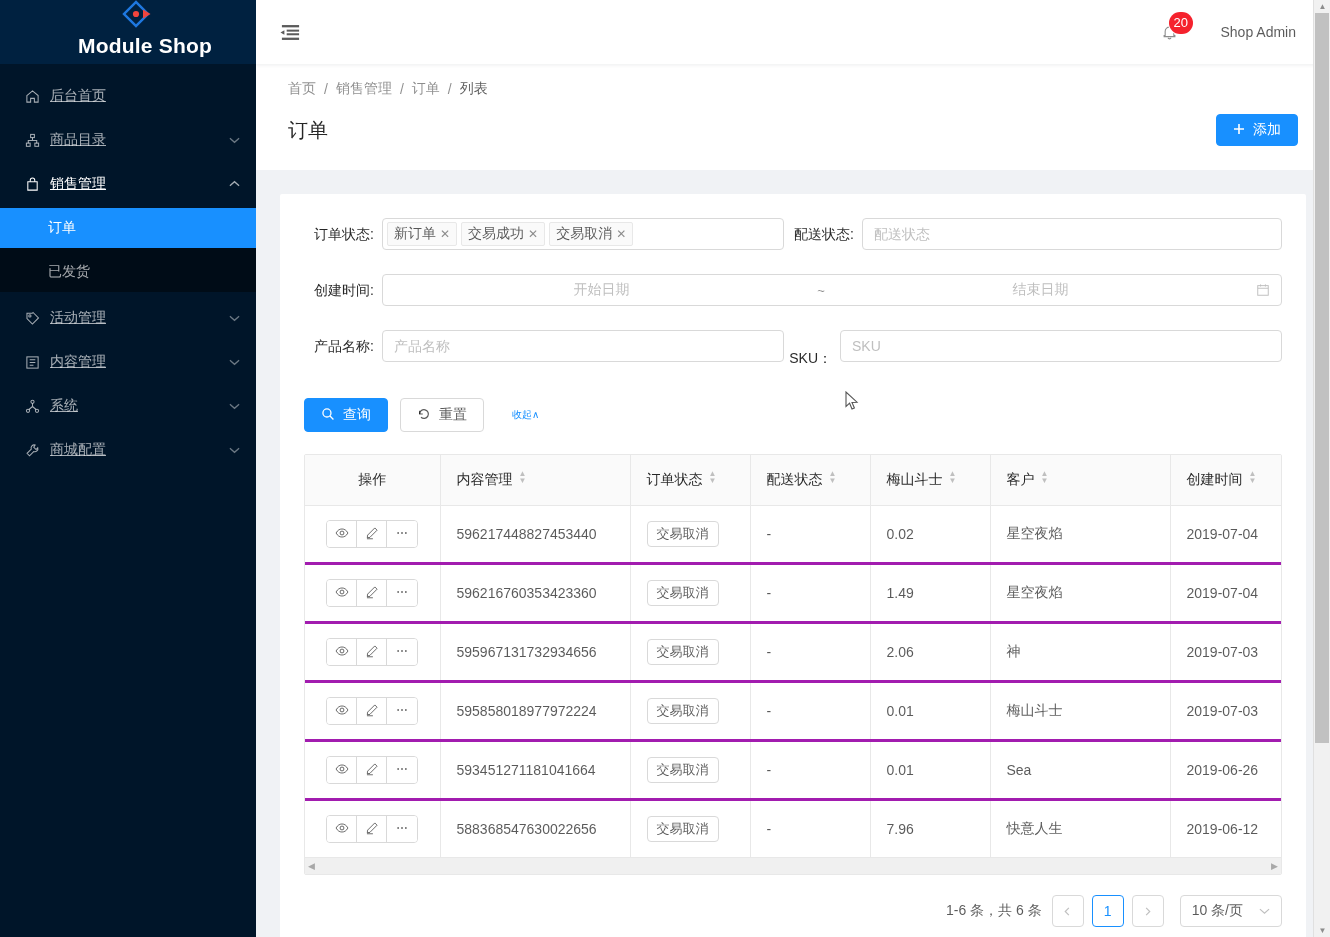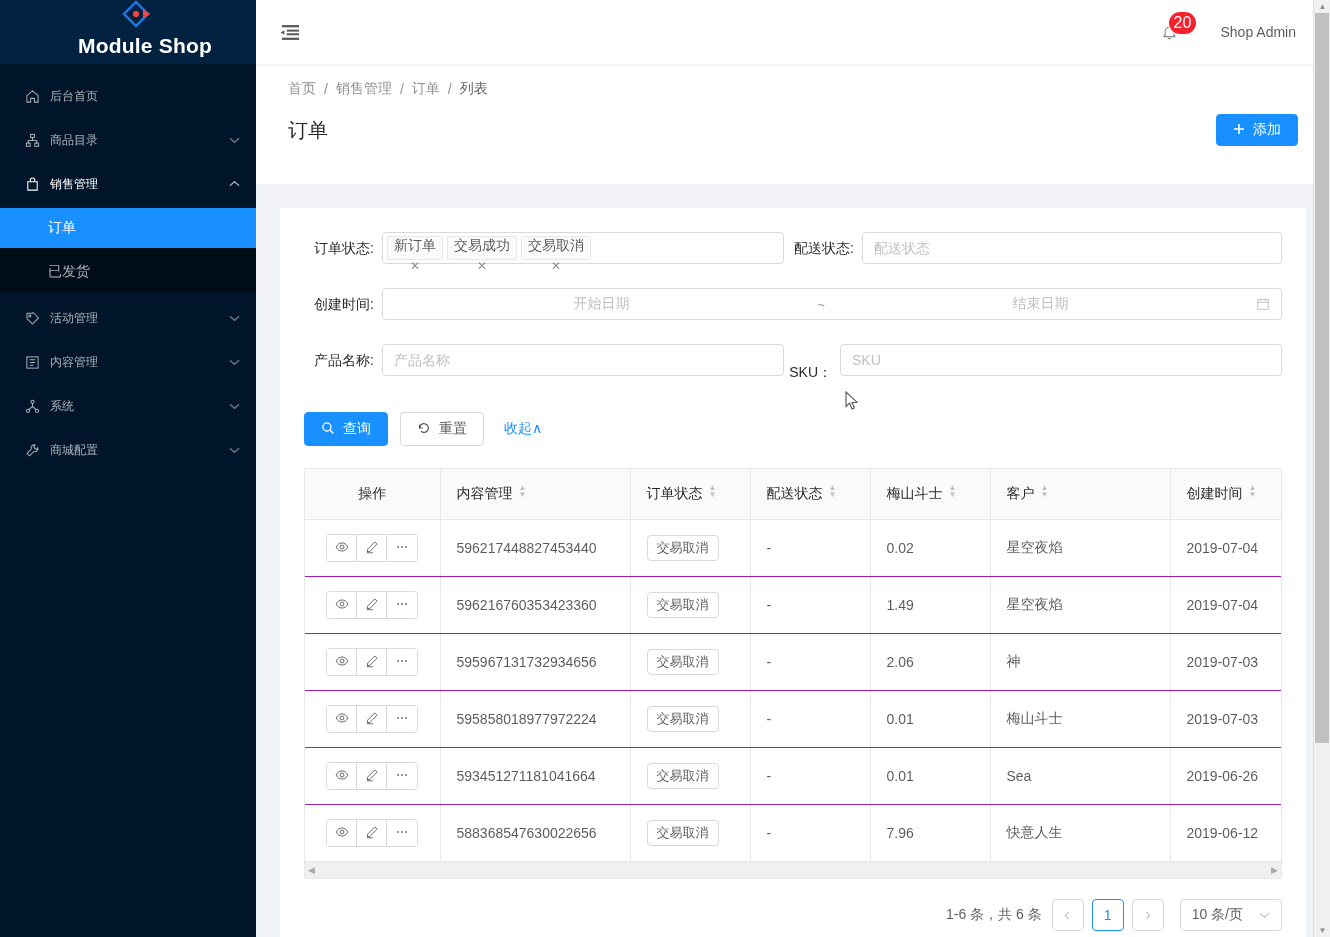"20" .badge { font-size: 16px -> 13px }
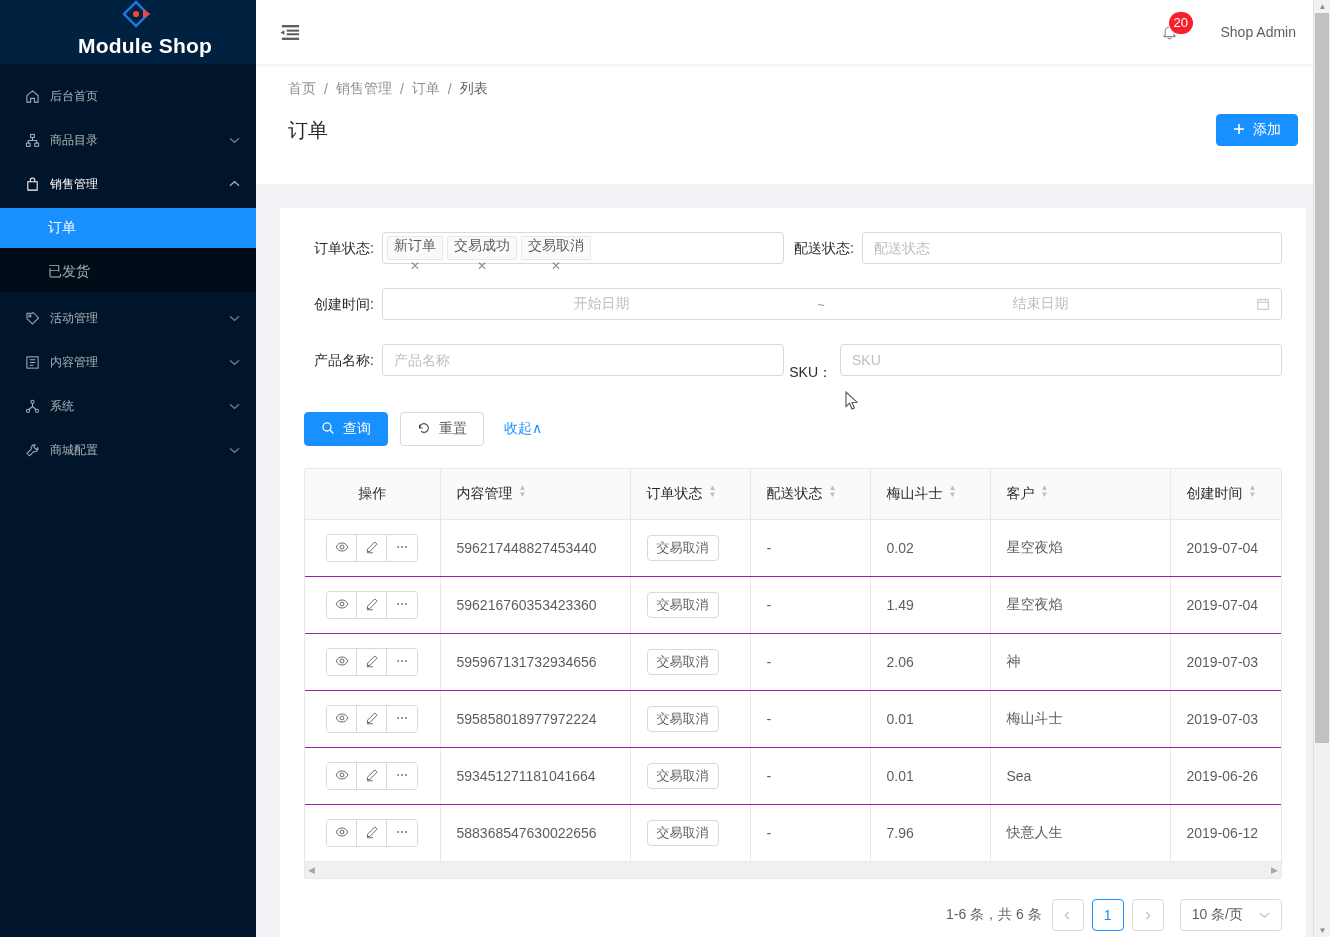"后台首页" .menu-item { font-size: 12px -> 14px; text-decoration: none -> underline }
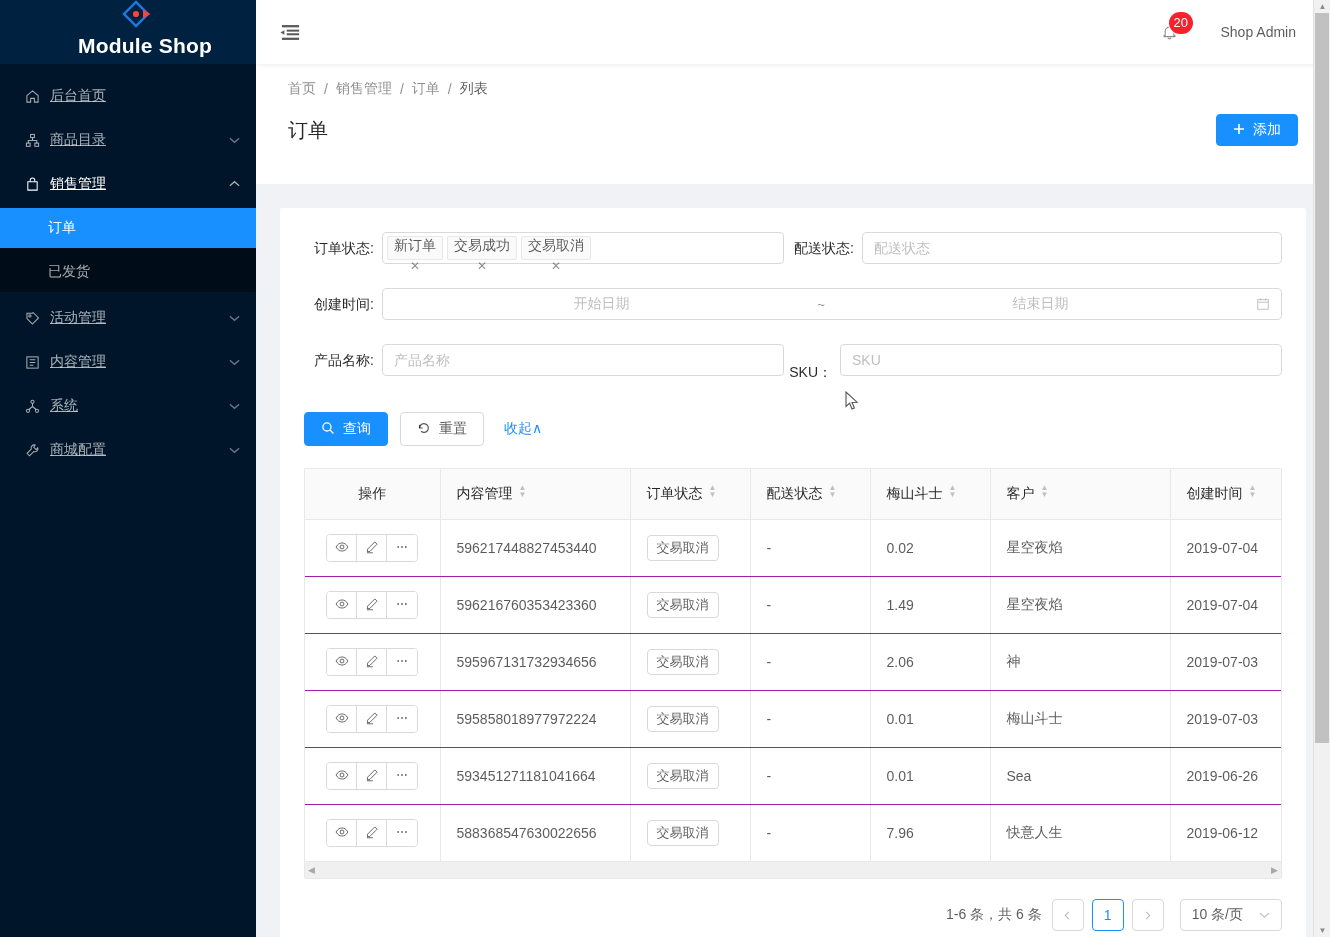"首页" .page-head { padding: 16px 32px 38px 32px -> 16px 32px 24px 32px }
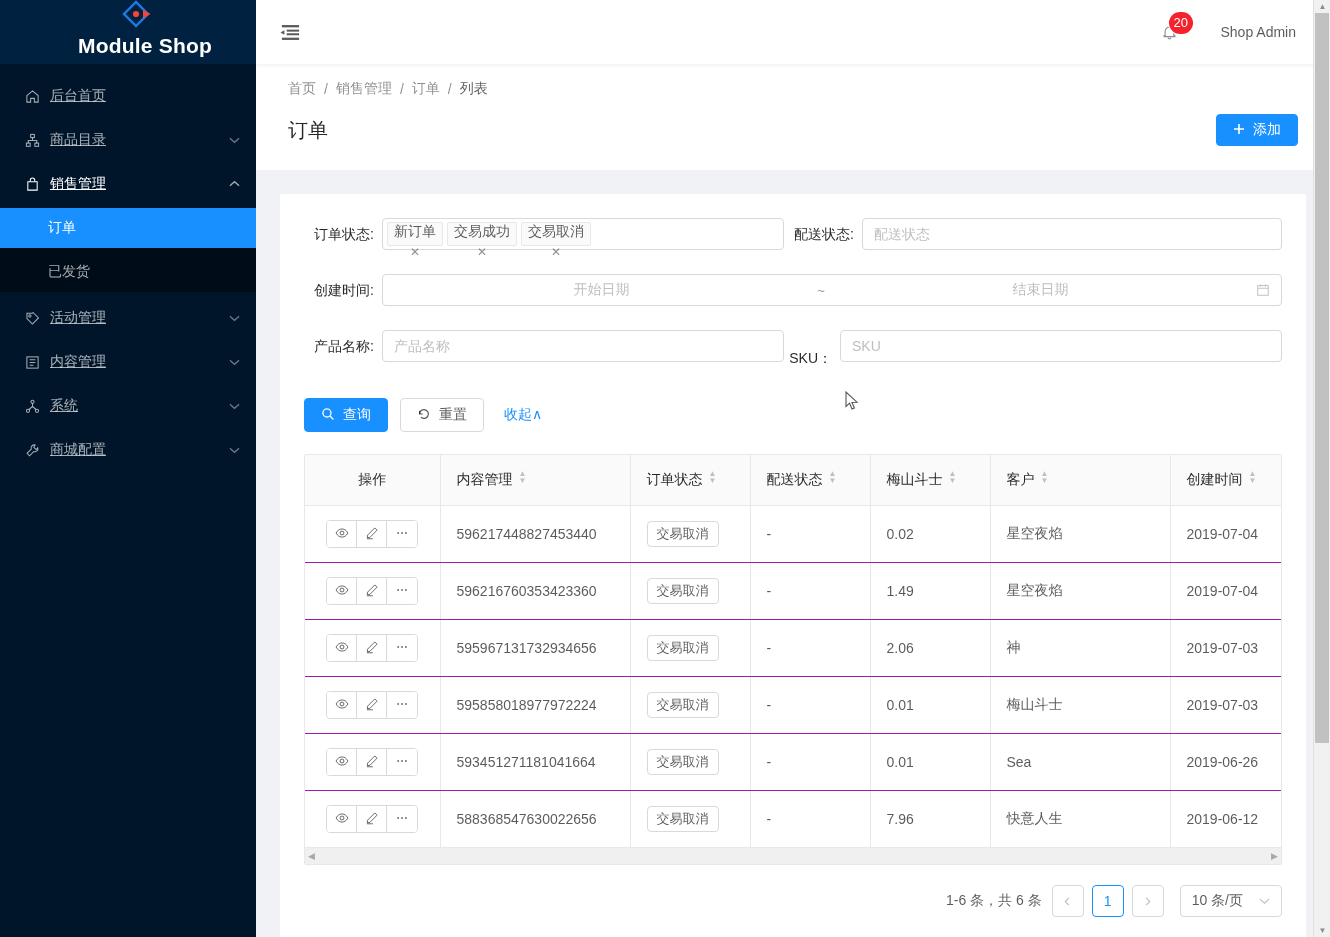"新订单" .tag { flex-direction: column -> none }
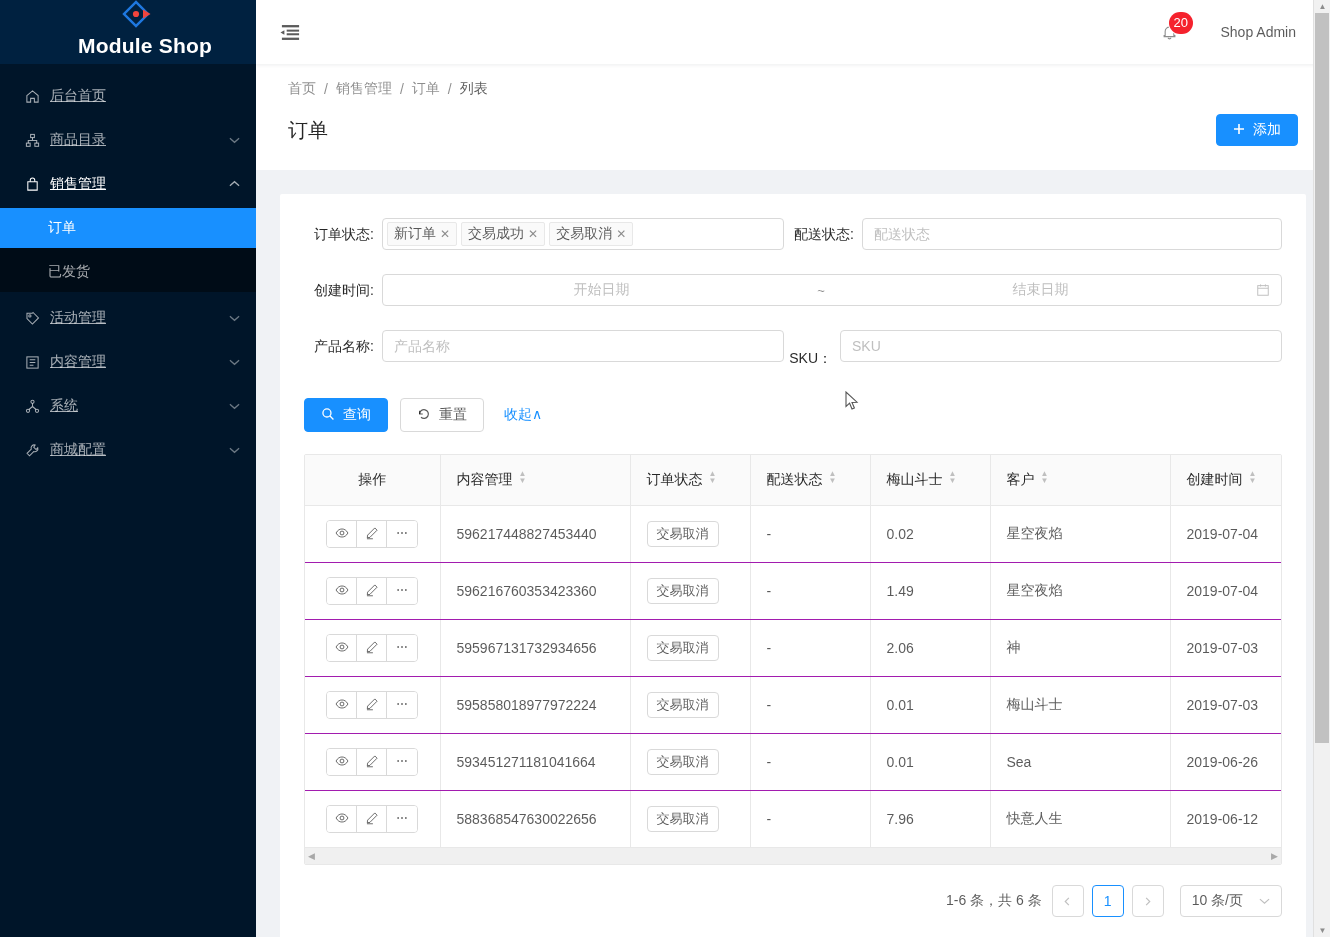"收起∧" .link-collapse { font-size: 14px -> 10px; margin-left: 8px -> 16px }
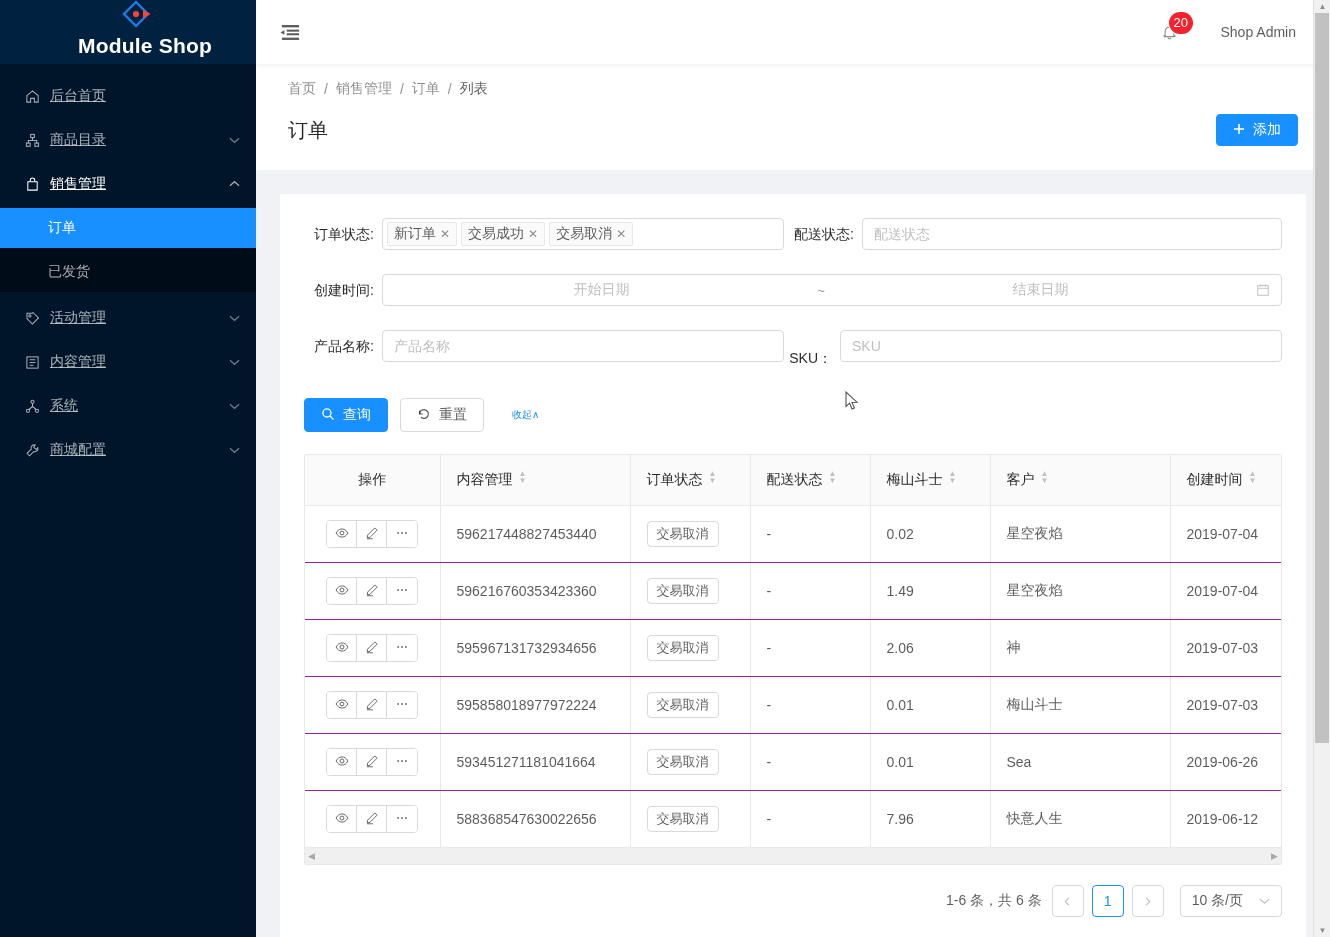"596217448827453440" table.data td { border-bottom: 1px solid #a21caf -> 3px solid #a21caf }
